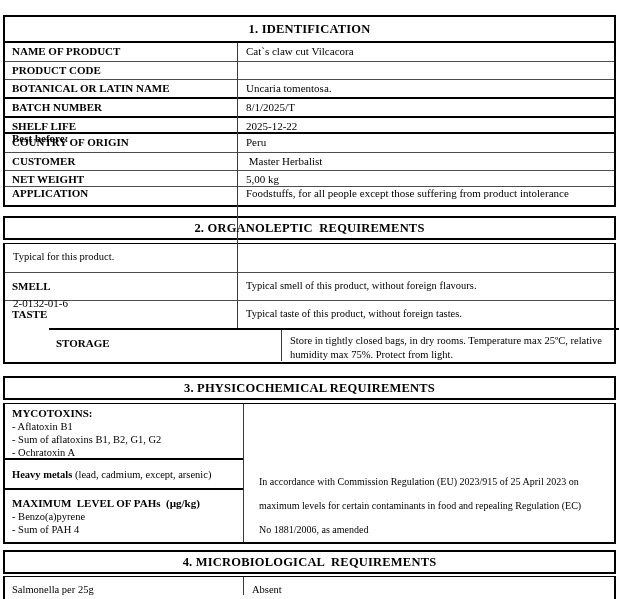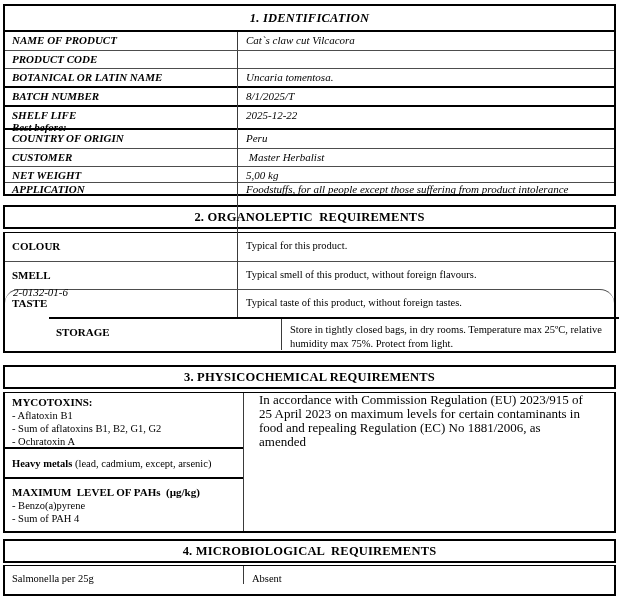"1. IDENTIFICATION" .s1 { font-style: italic -> none; margin-top: 4px -> 15px }
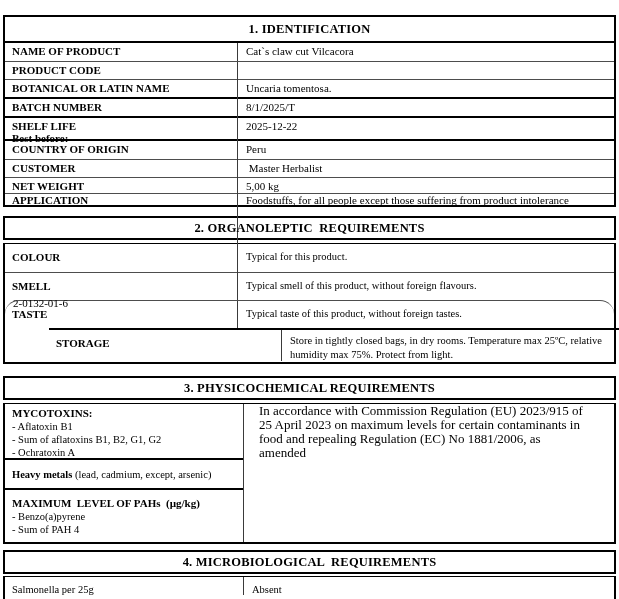"SHELF LIFE" .r-shelf { height: 23px -> 16px }
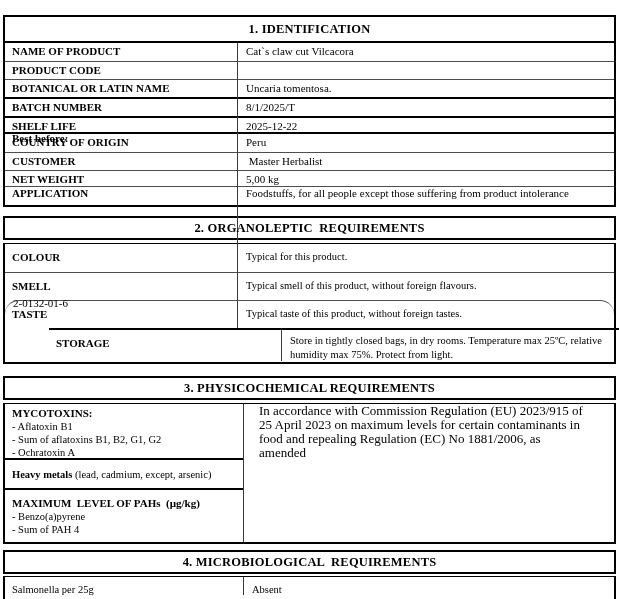"COLOUR" div.cl { html: <div><span>COLOUR</span></div> -> none }
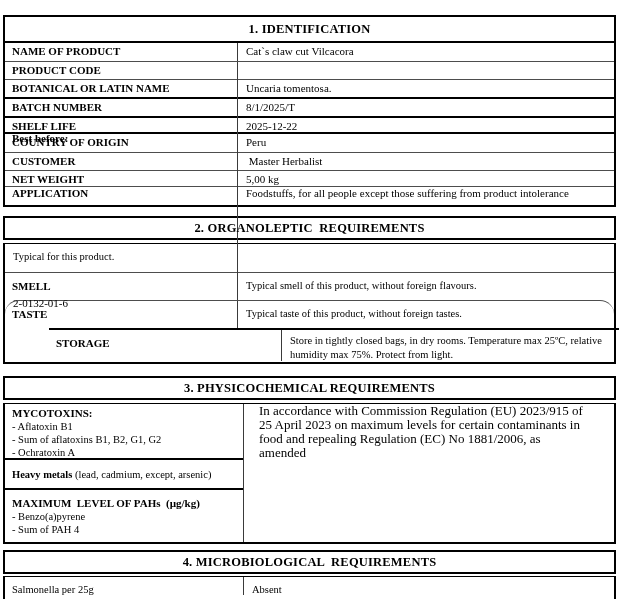"TASTE" .r-tas { border-radius: 14px -> none }
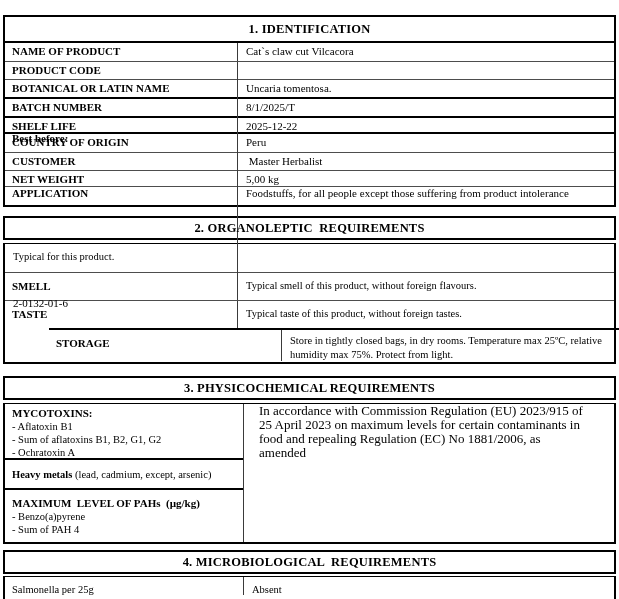"In accordance with Commission Regulation" .s3 .right { align-items: flex-start -> flex-end; font-size: 13px -> 10px; line-height: 14px -> 24px }
